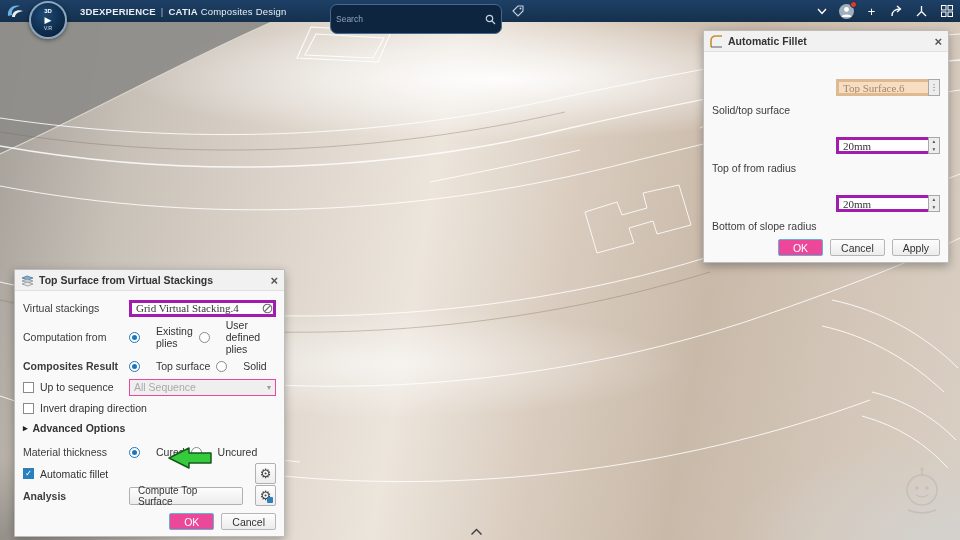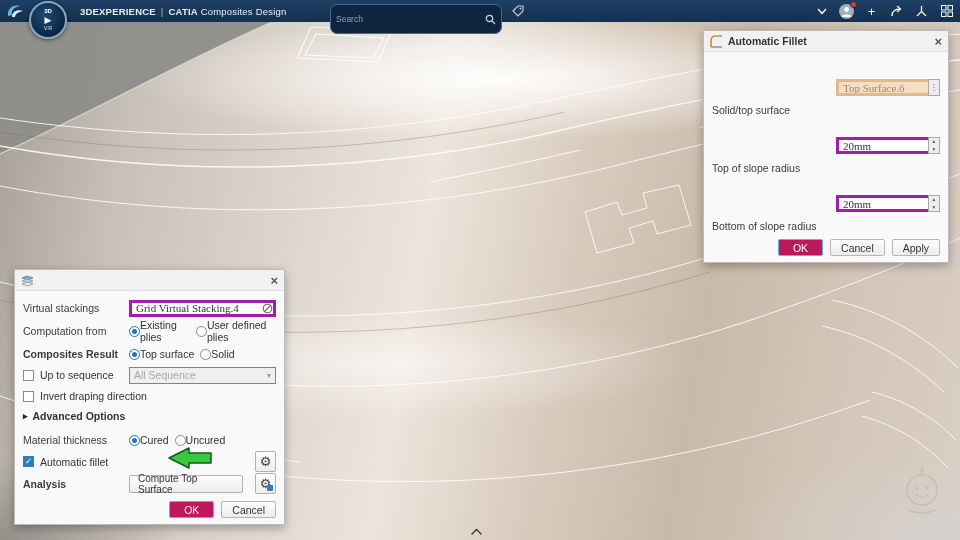"Top of slope radius" span.lbl { text: slope -> from }
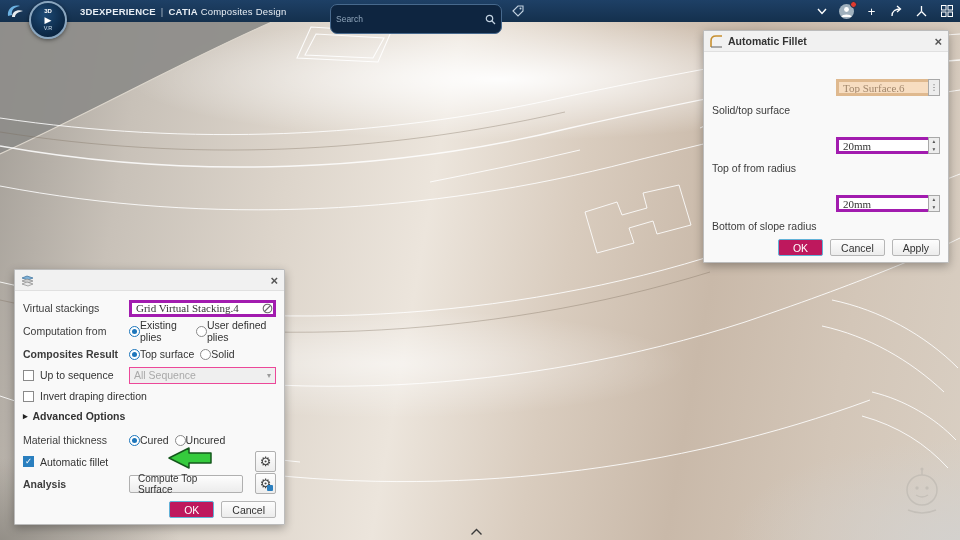"OK" .btn.ok { background: #be185d -> #ec4899 }
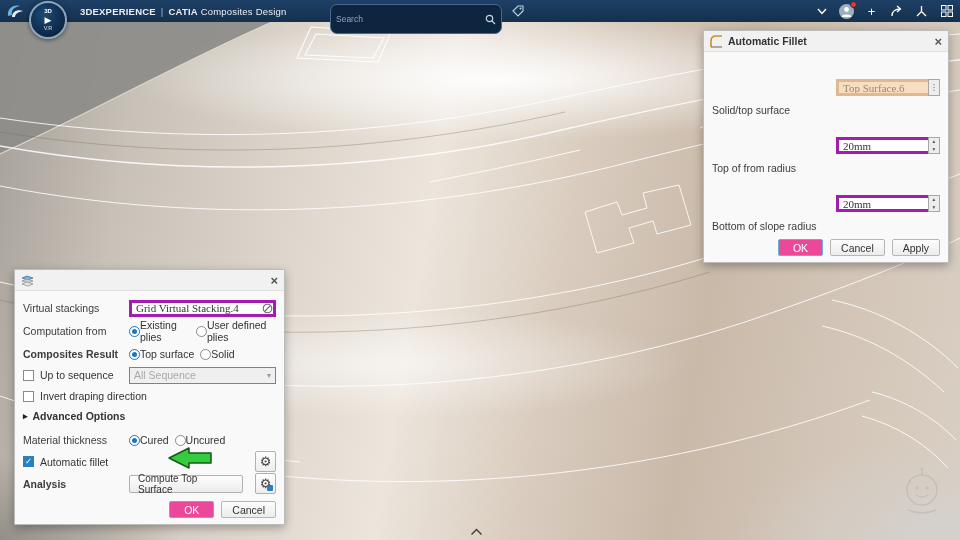"Top Surface from Virtual Stackings" span { html: none -> <span>Top Surface from Virtual Stackings</span> }
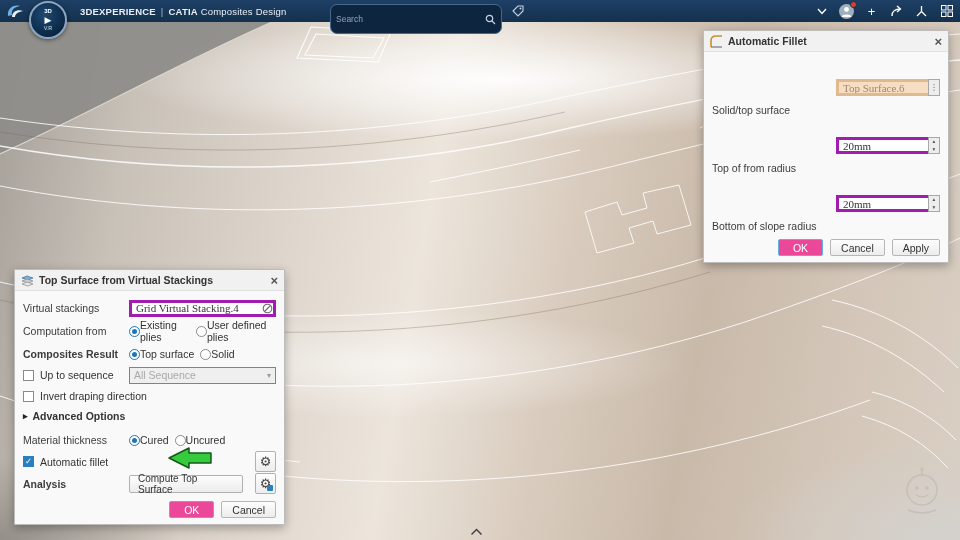"Existing plies" .opt { gap: 0 -> 16px }
